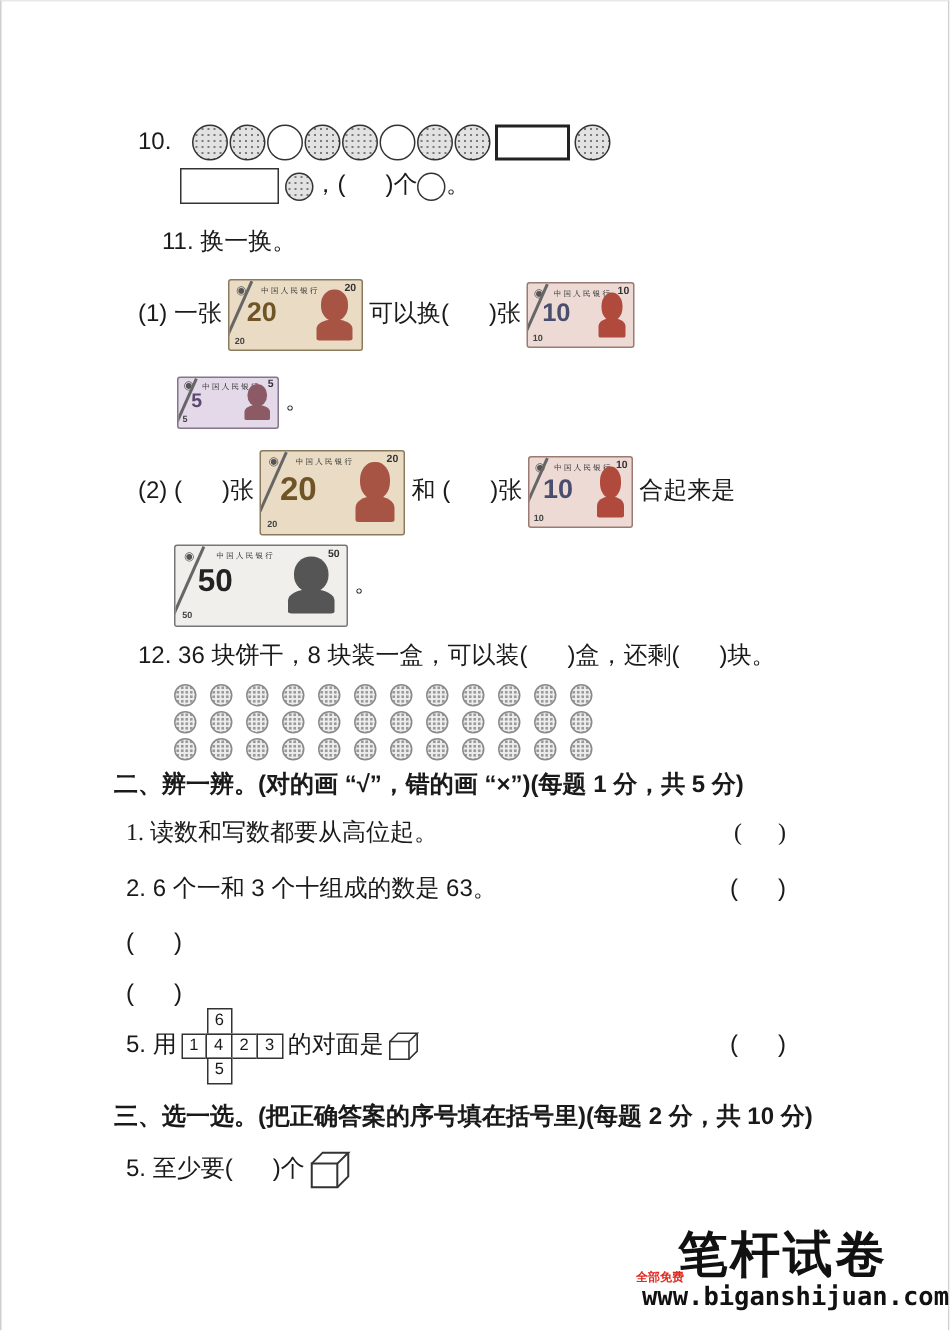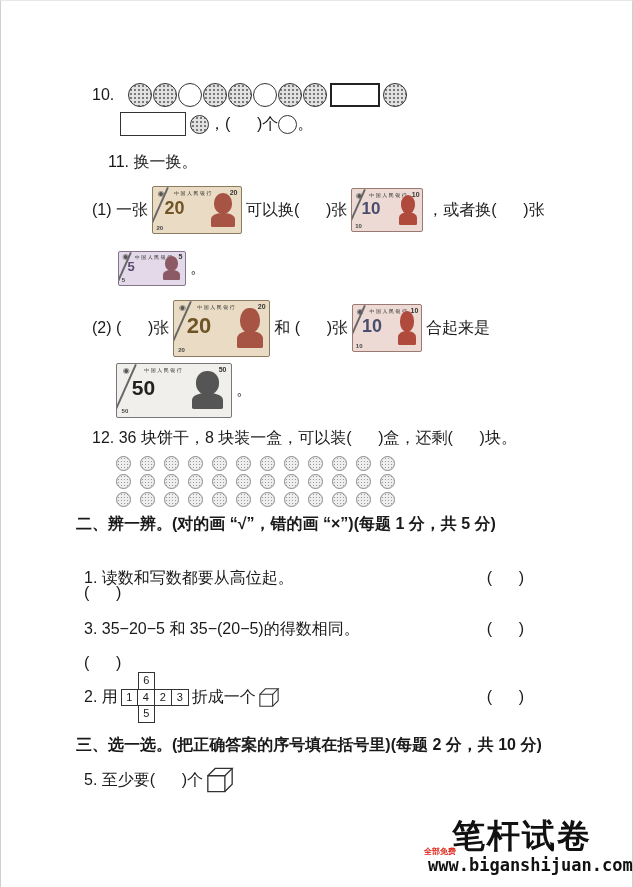"，或者换( )张" span.txt { html: <span>，或者换( )张</span> -> none }
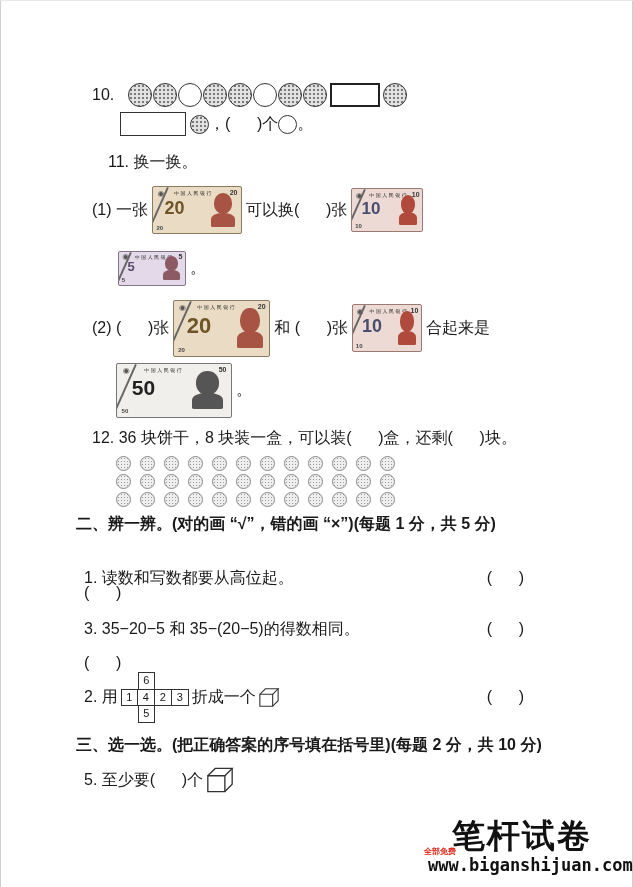"1. 读数和写数都要从高位起。" div.tf-row { font-family: none -> Liberation Serif, serif; top: 568px -> 546px }
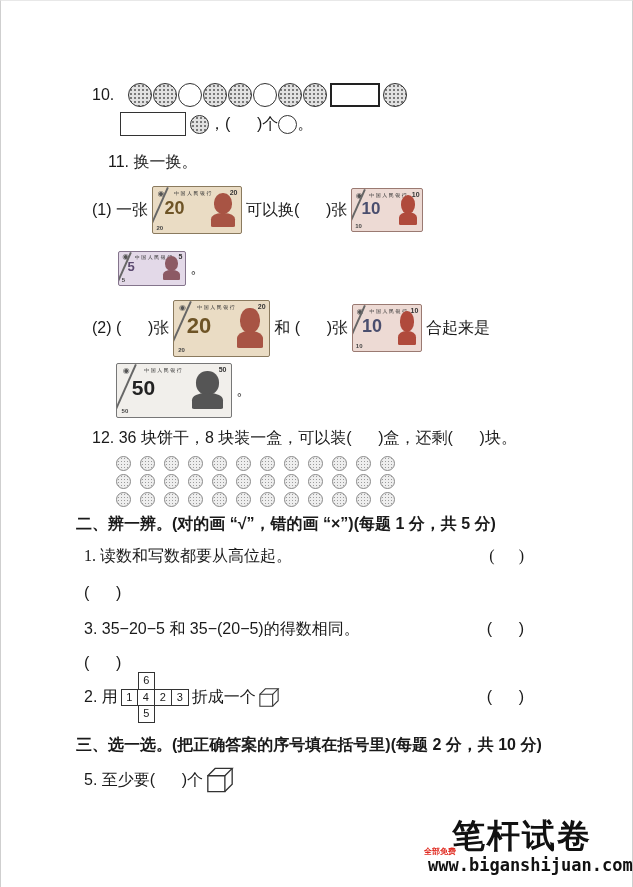"2. 6 个一和 3 个十组成的数是" span.txt { html: none -> <span>2. 6 个一和 3 个十组成的数是 63。</span> }
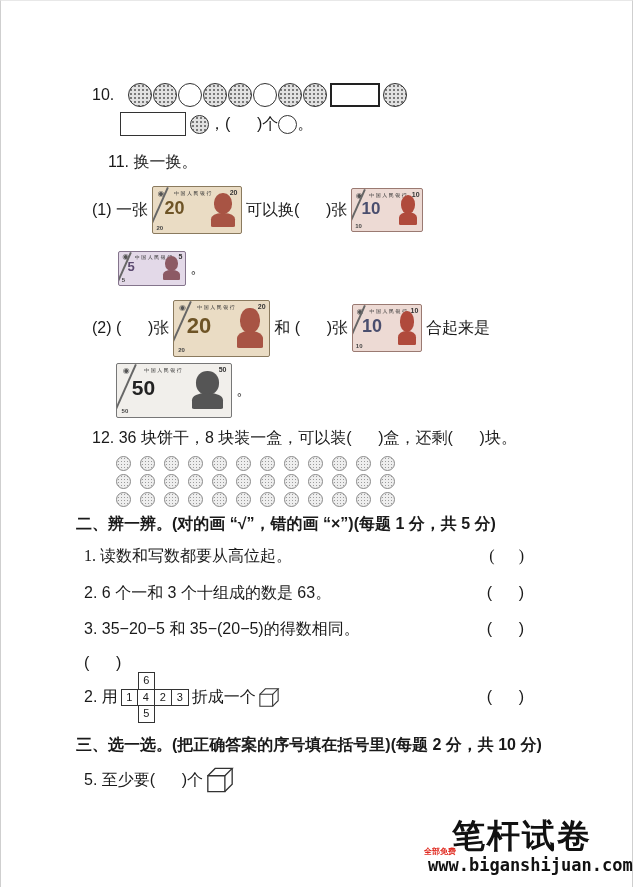"3. 35−20−5 和 35−(20−5)的得数相同。" span.txt { html: <span>3. 35−20−5 和 35−(20−5)的得数相同。</span> -> none }
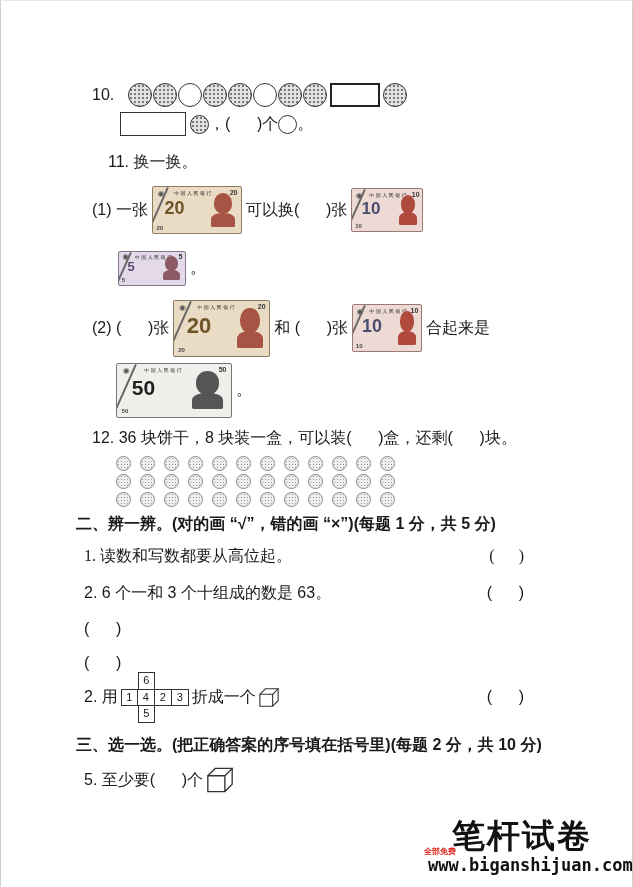"2. 用" span.txt { text: 2 -> 5 }
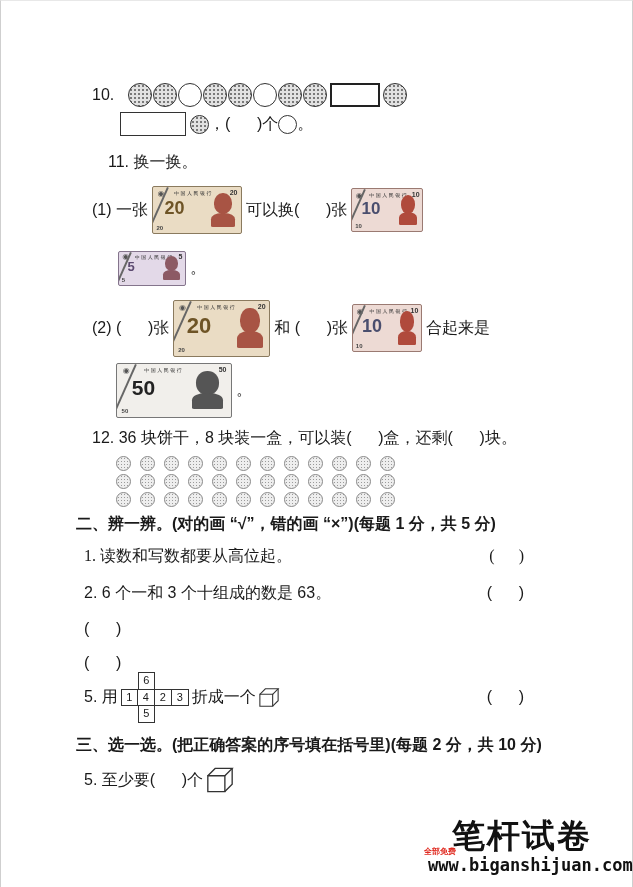"折成一个" span.txt { text: 折成一个 -> 的对面是 }
